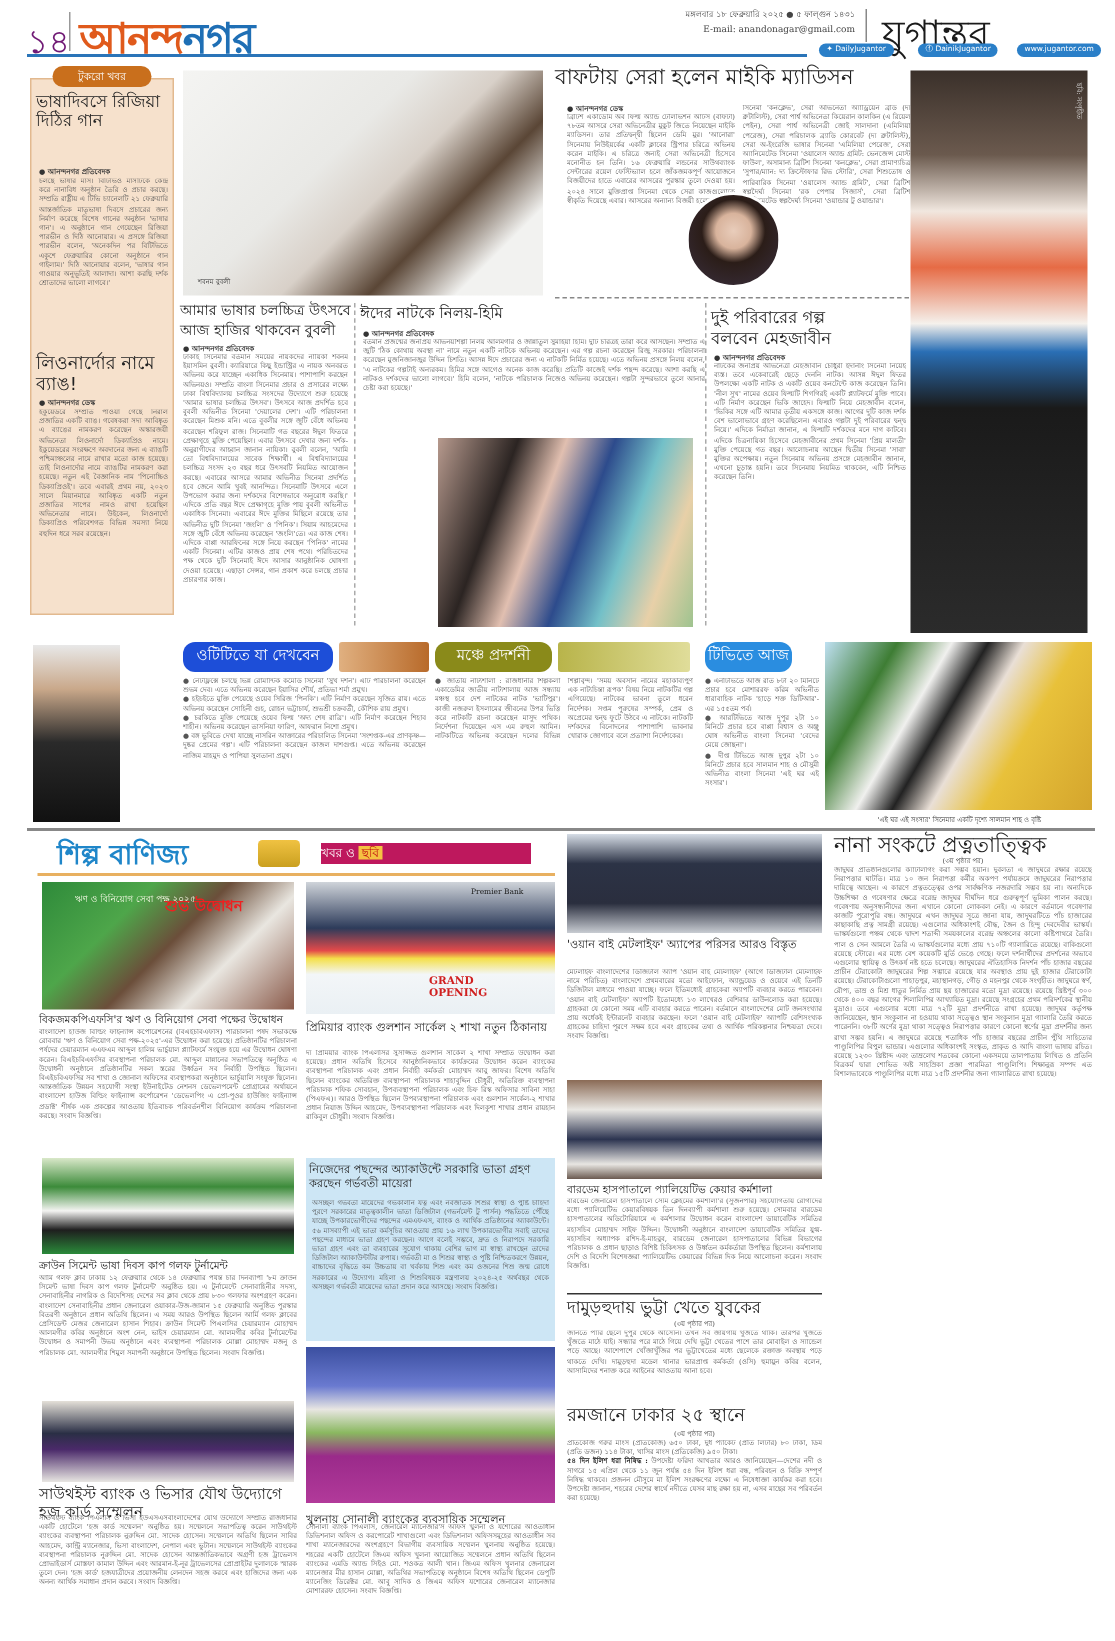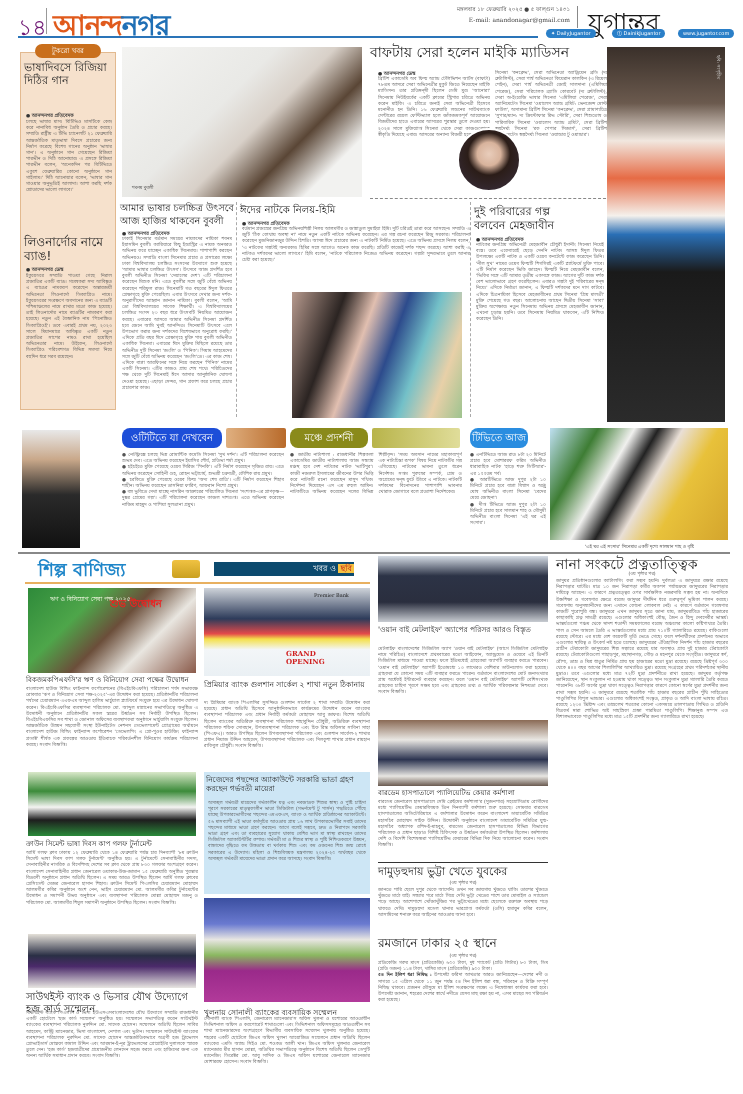"খবর ও ছবি" div.abs { background: #0c4a6e -> #be185d; text-align: right -> left }
